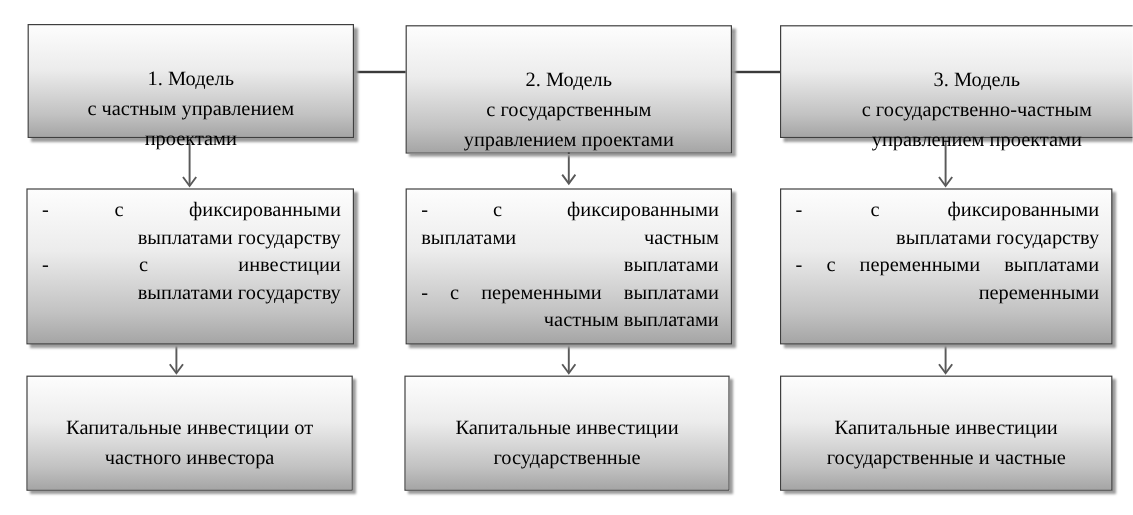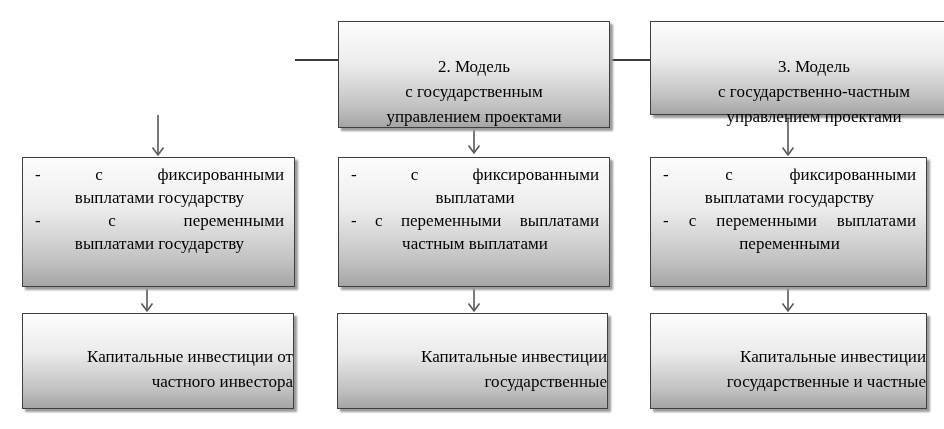"1. Модель" div.box { html: none -> <div> <span>1. Модель с частным управлением проектами</span> </div> }
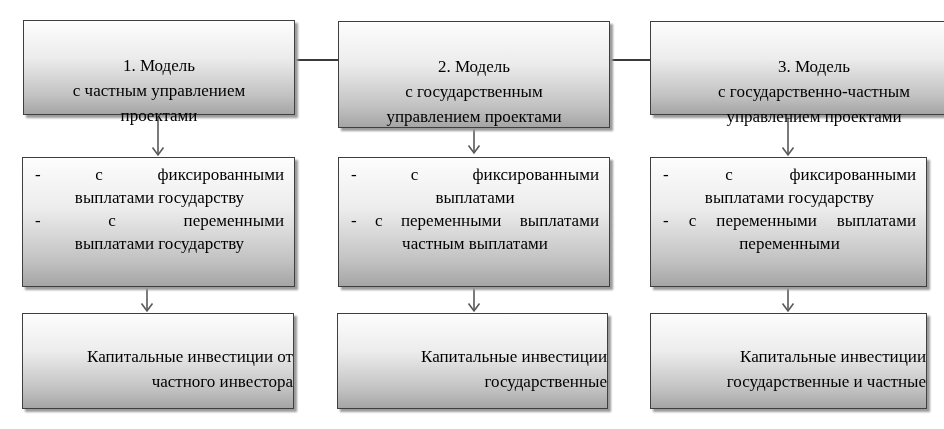"- с фиксированными" .mid-box .line { text-align: center -> right }
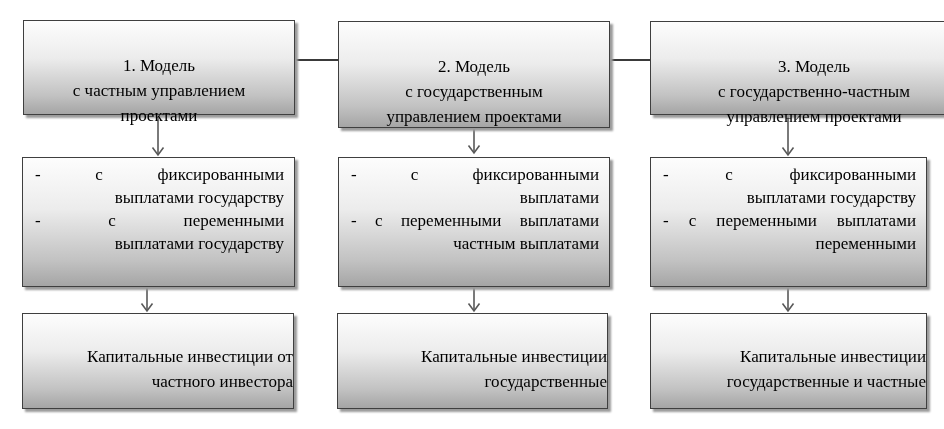"выплатами частным" div.line { html: none -> <div>выплатами частным</div> }
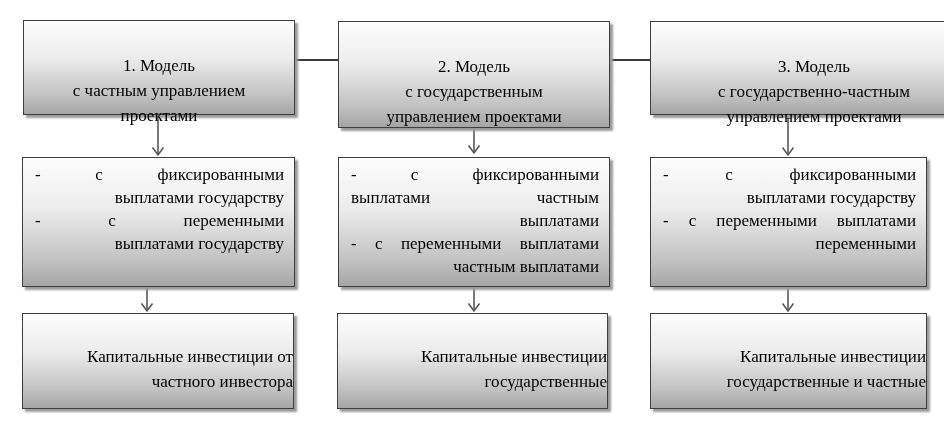"- с переменными" div.line { text: переменными -> инвестиции }
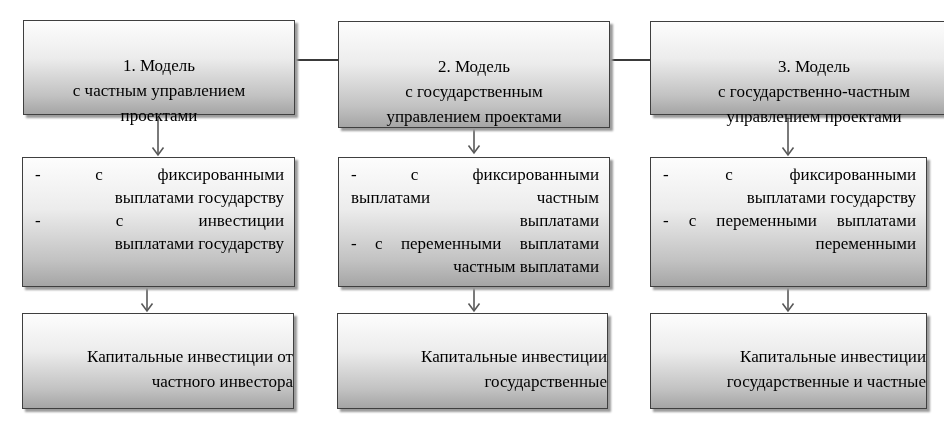"Капитальные инвестиции от" .bot-box { text-align: right -> center }
